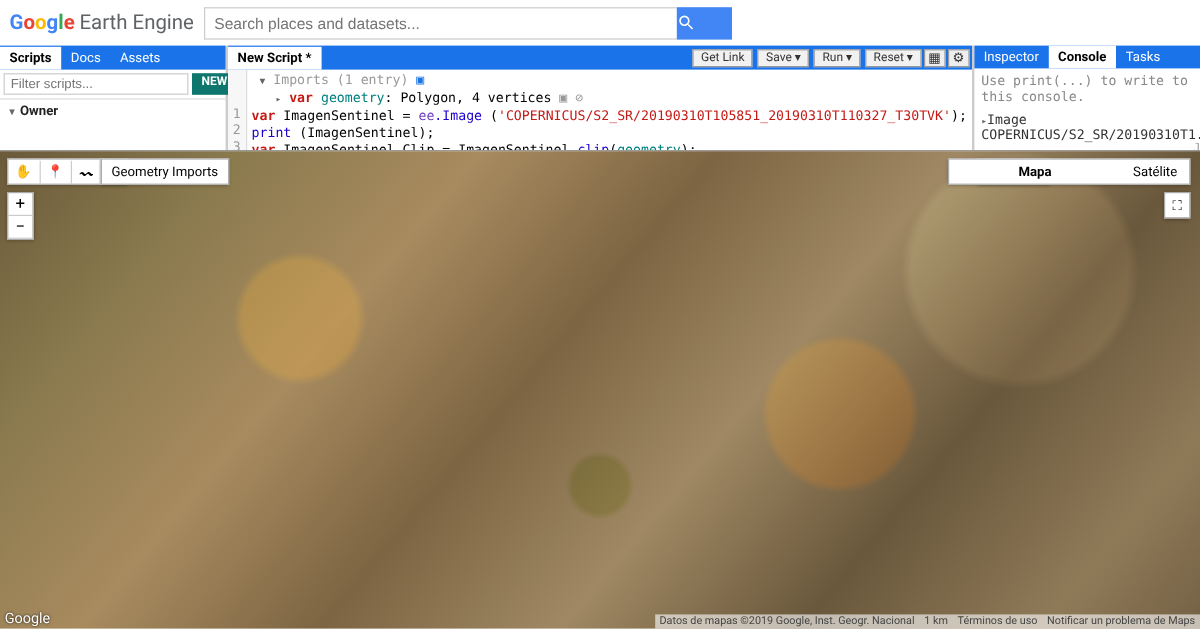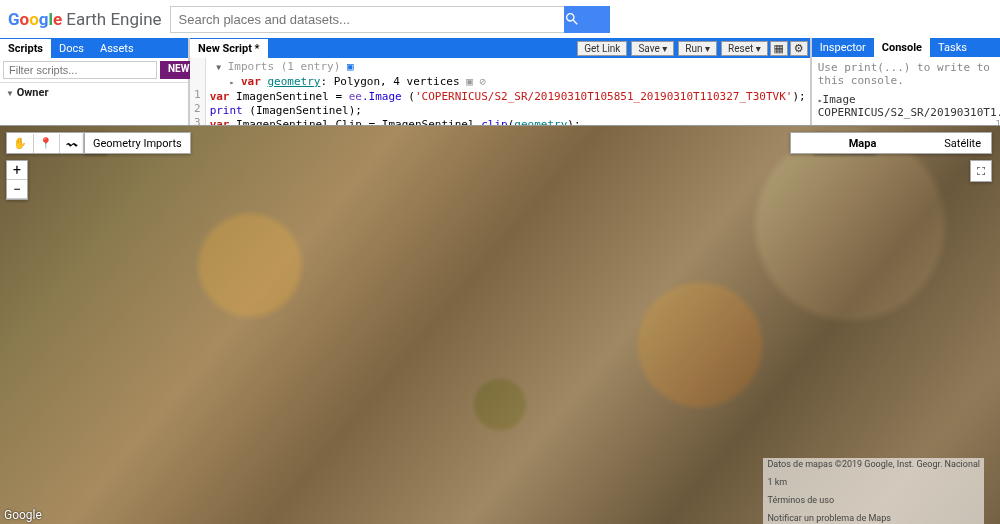"NEW" .newbtn { background: #701a75 -> #0f766e }
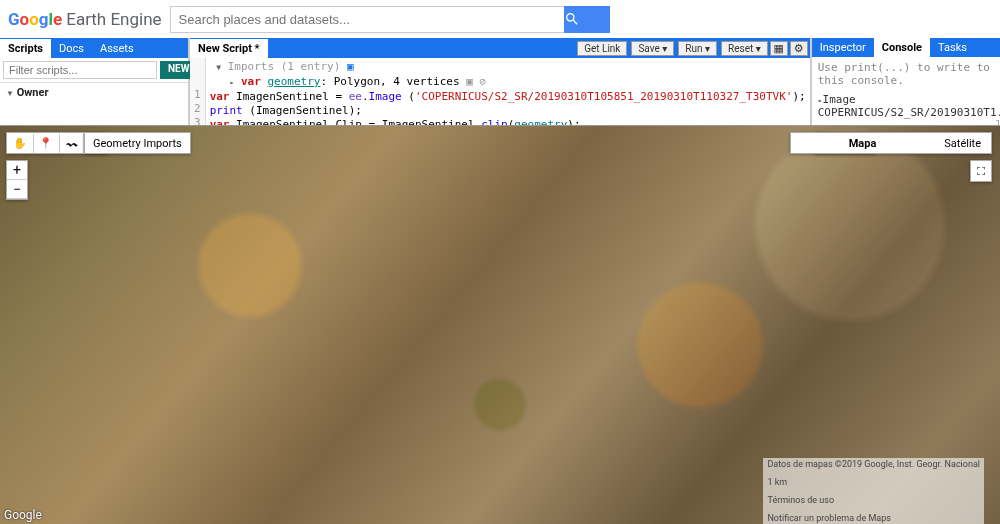"geometry" .obj { text-decoration: underline -> none }
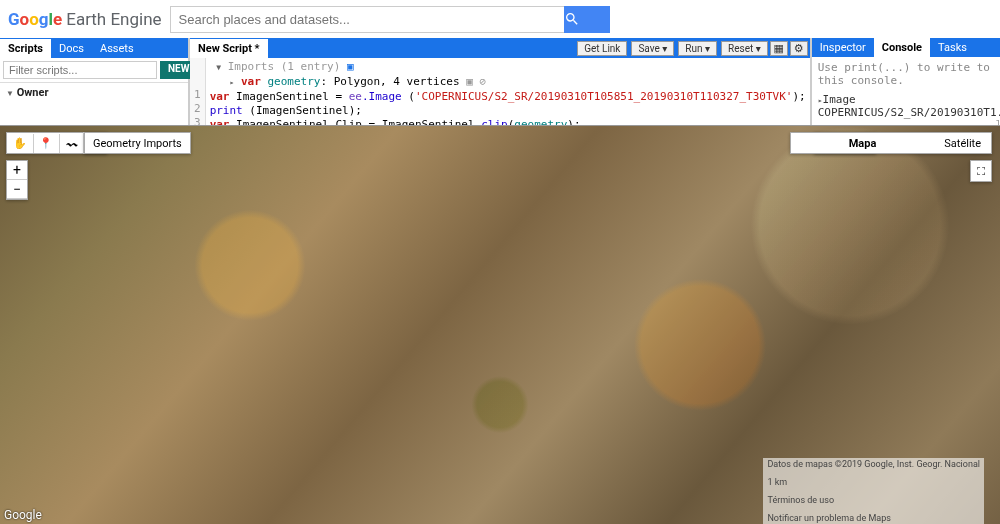"Datos de mapas ©2019 Google," .attrib { flex-direction: column -> none; right: 16px -> 0 }
